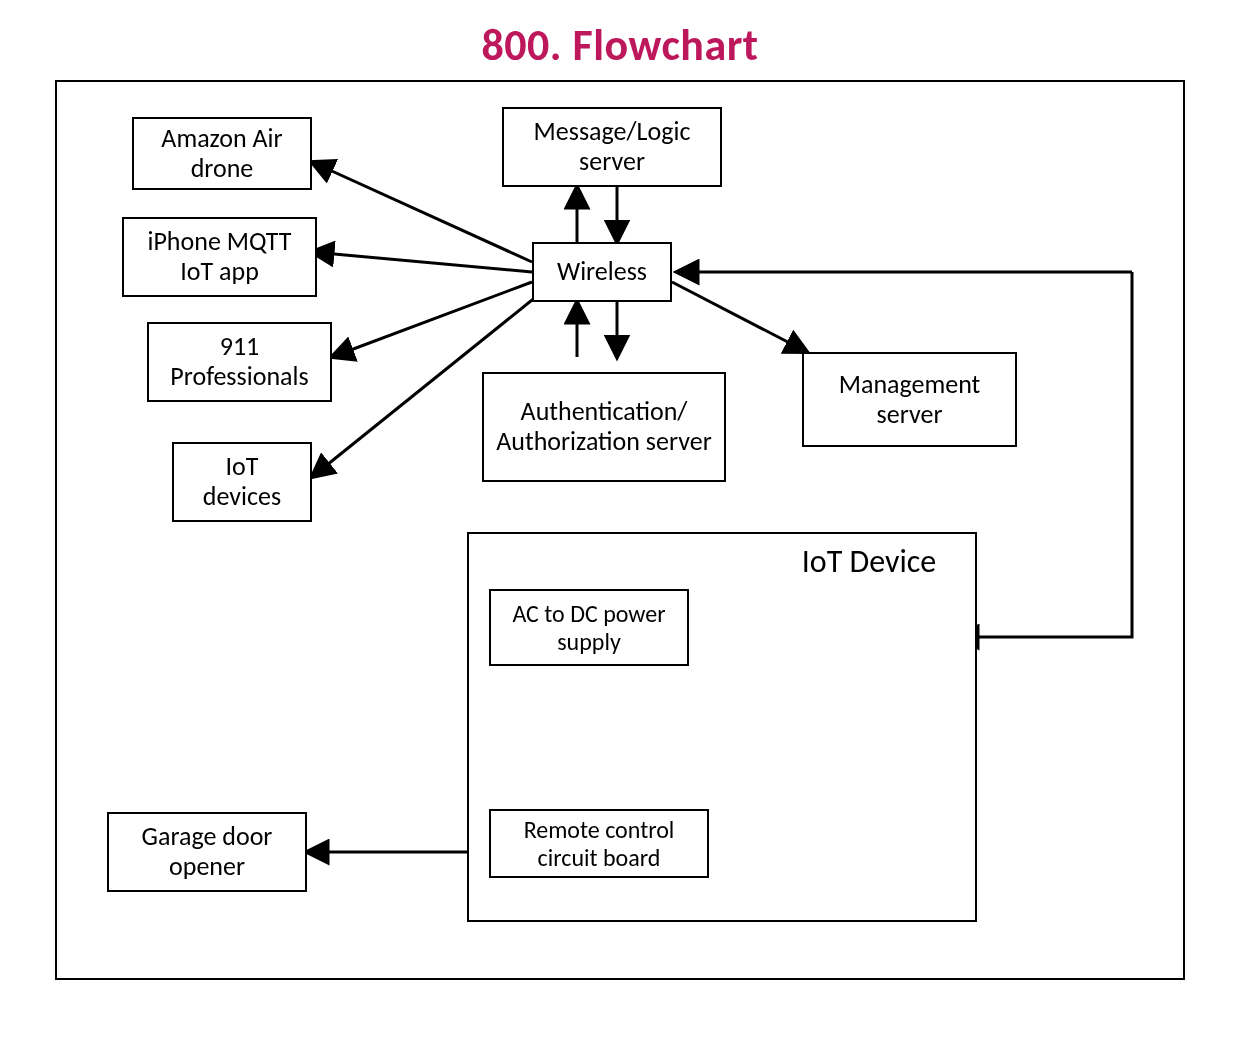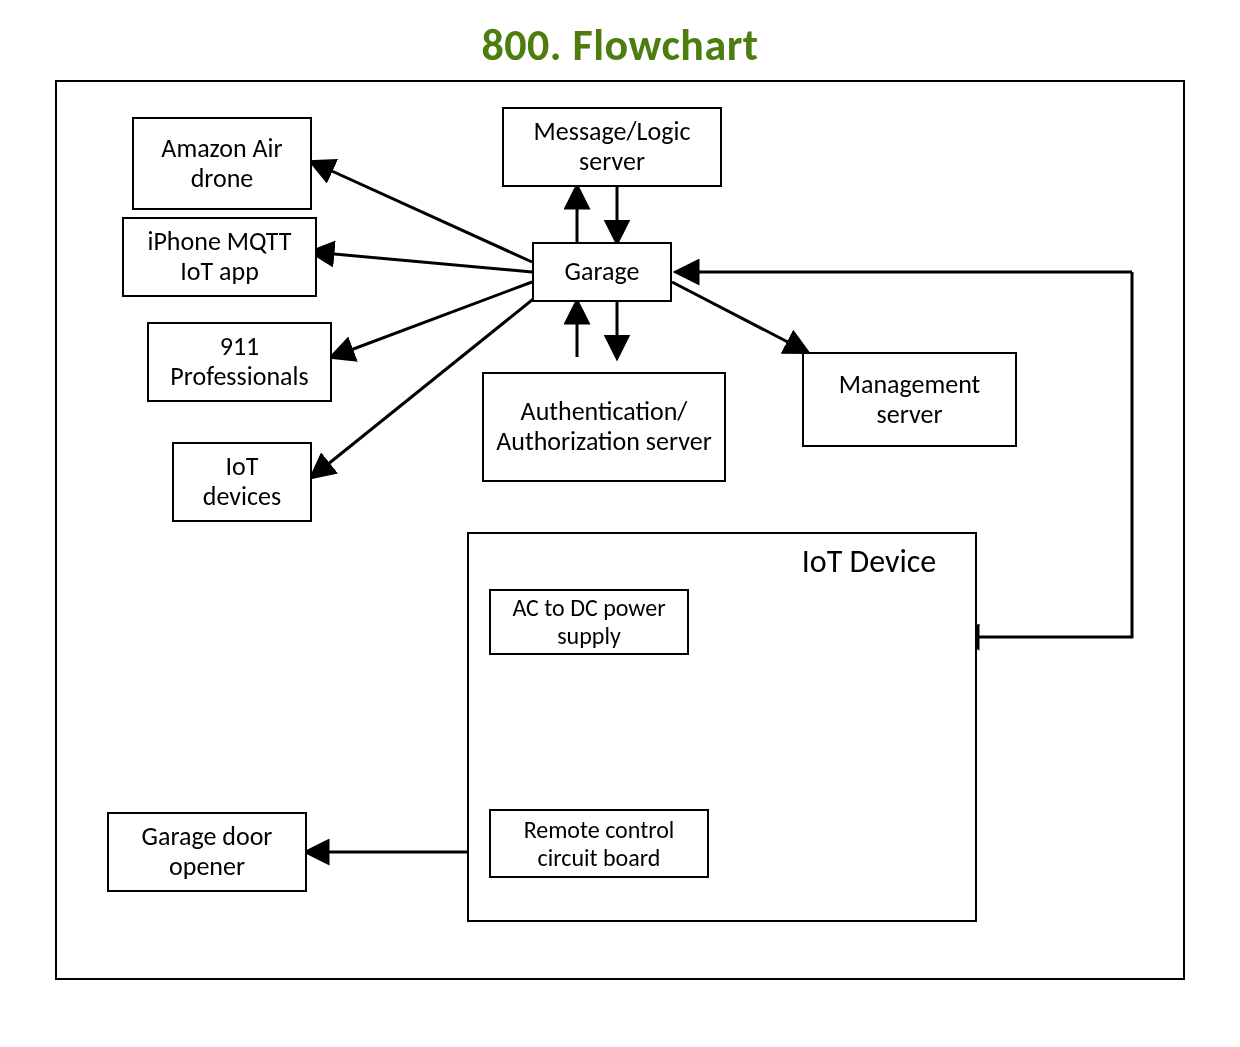"800. Flowchart" .title { color: #4d7c0f -> #be185d }
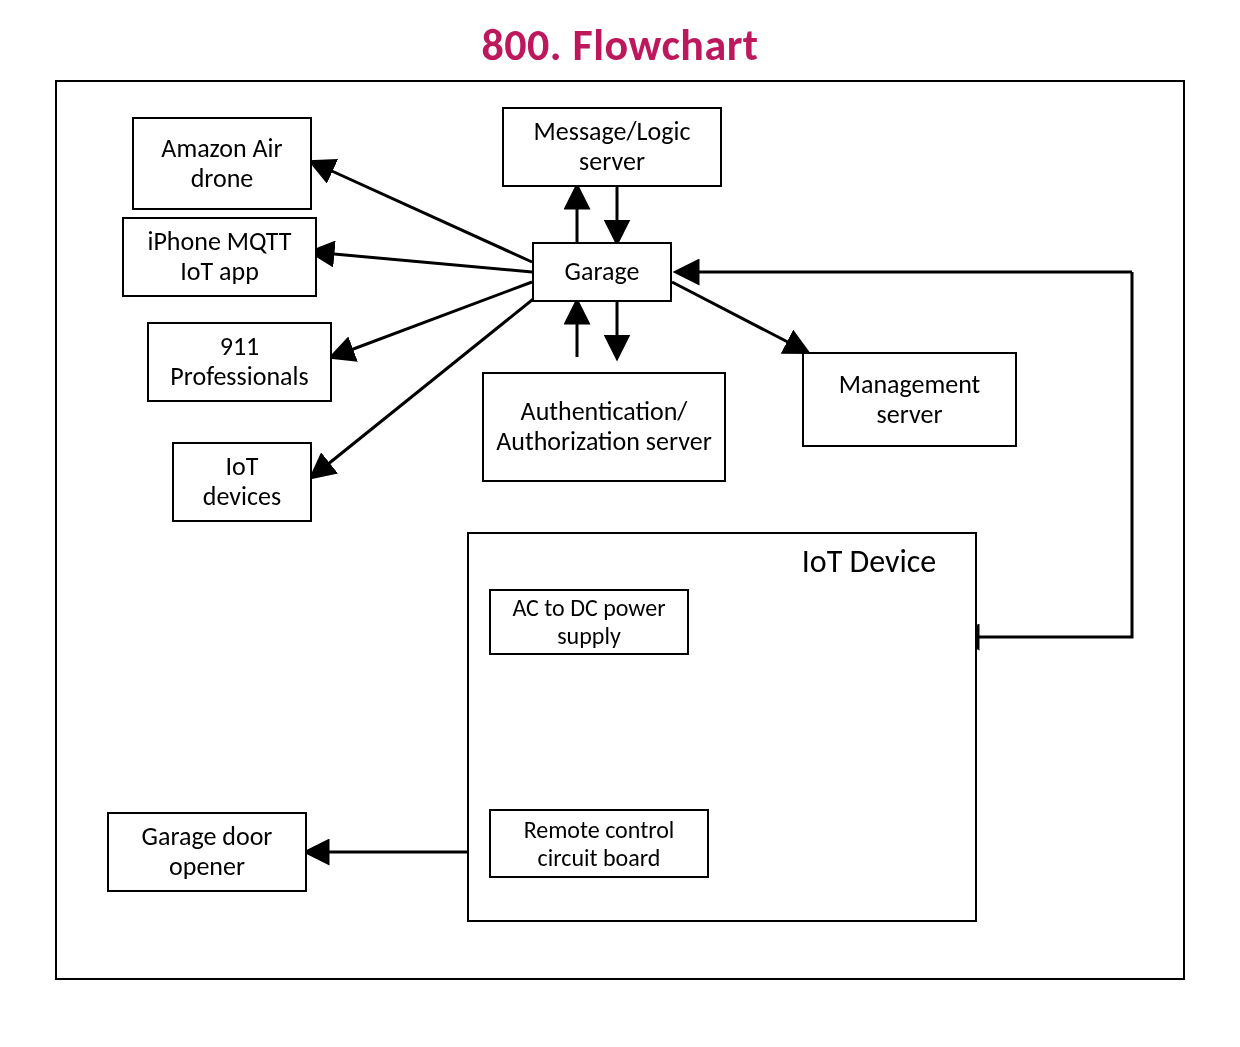"Amazon Air drone" div.box { height: 93px -> 73px }
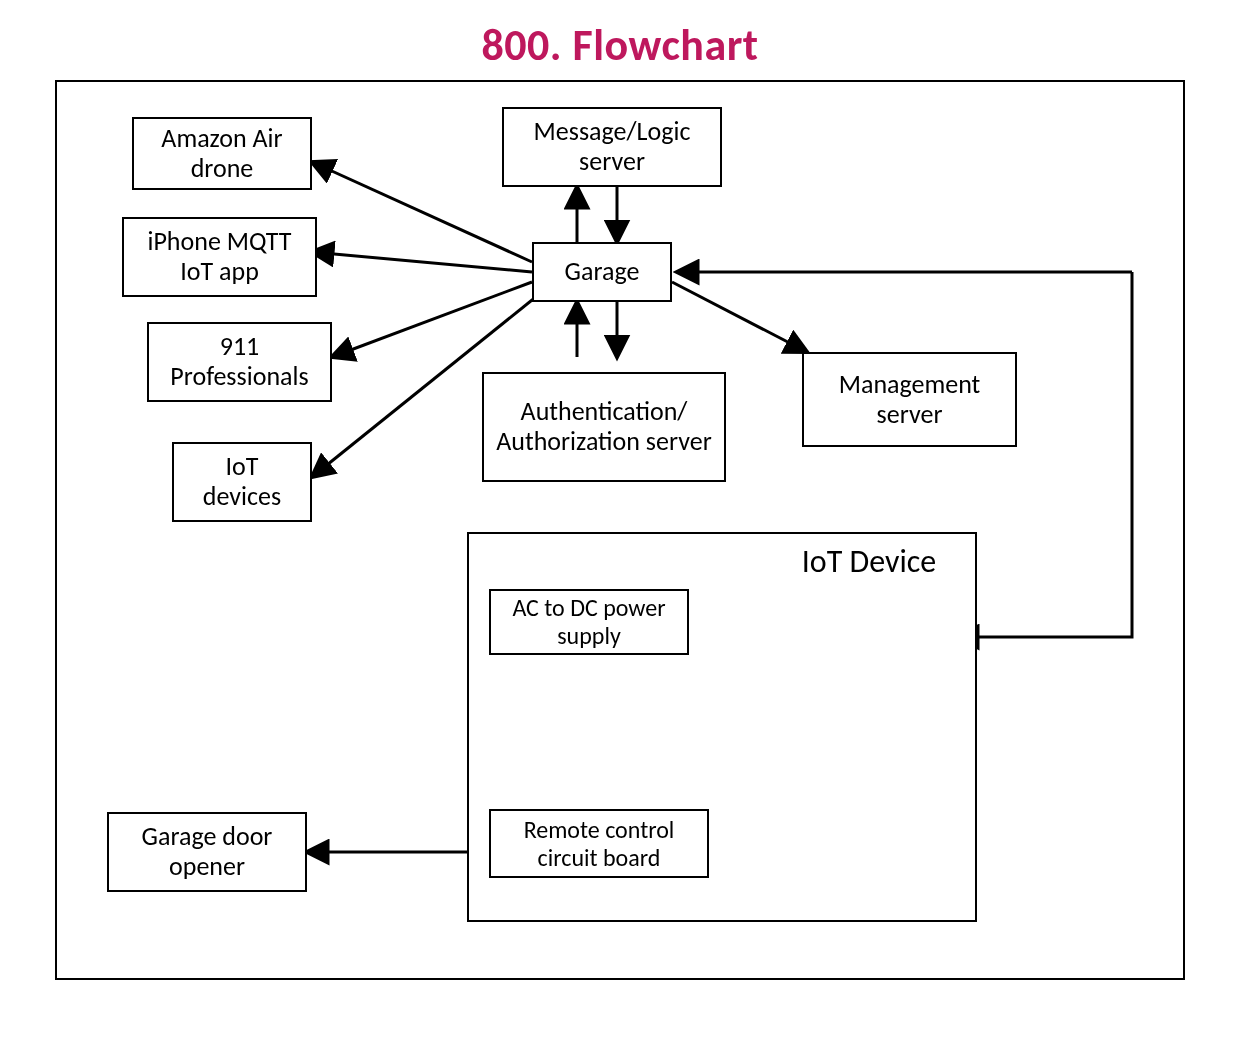"Garage" div.box { text: Garage -> Wireless }
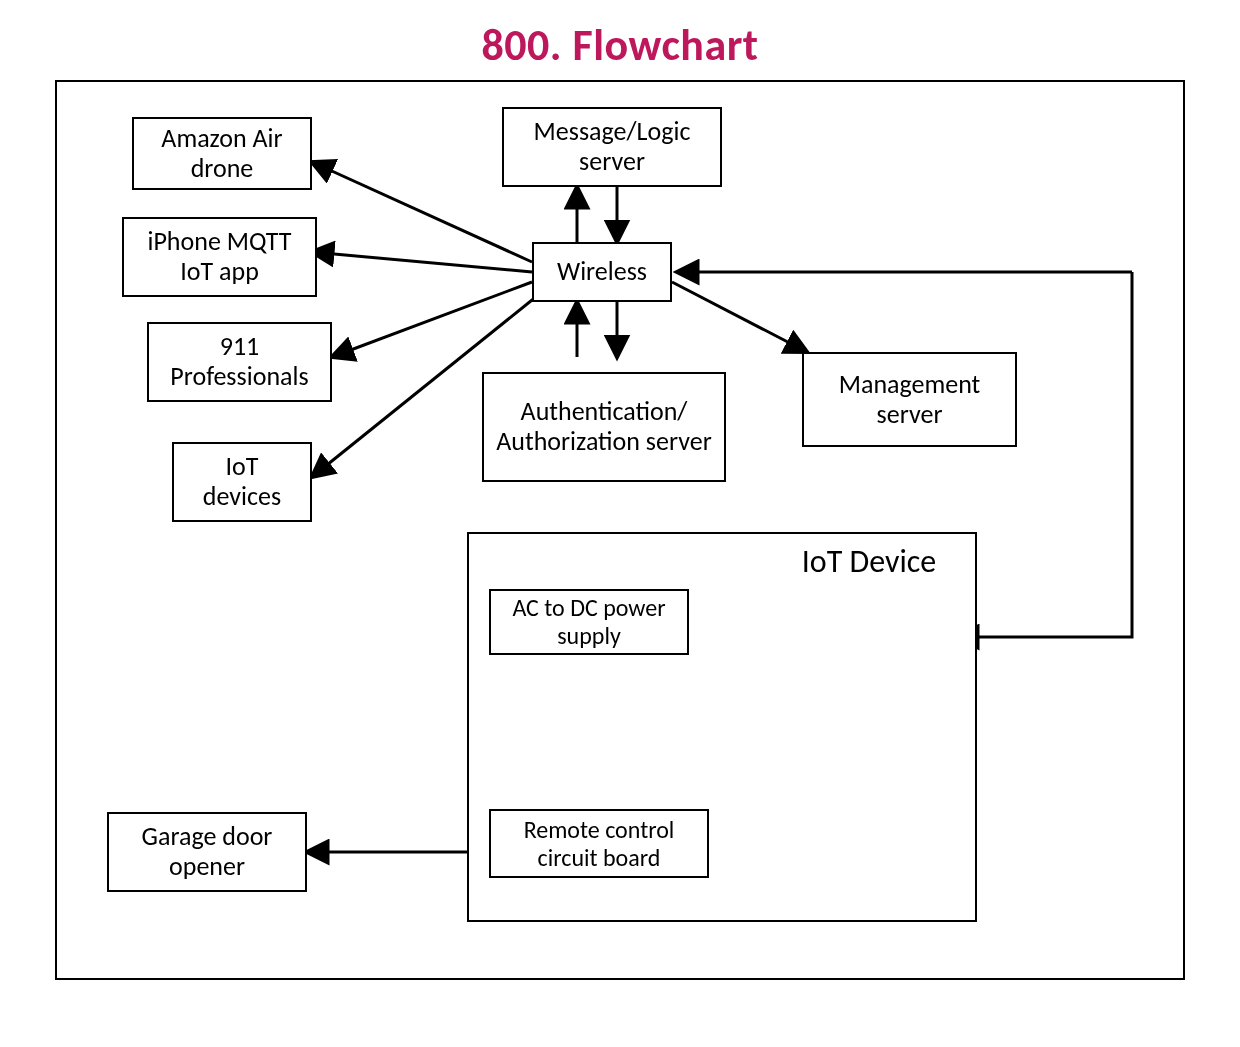"AC to DC power supply" div.box { height: 66px -> 77px }
